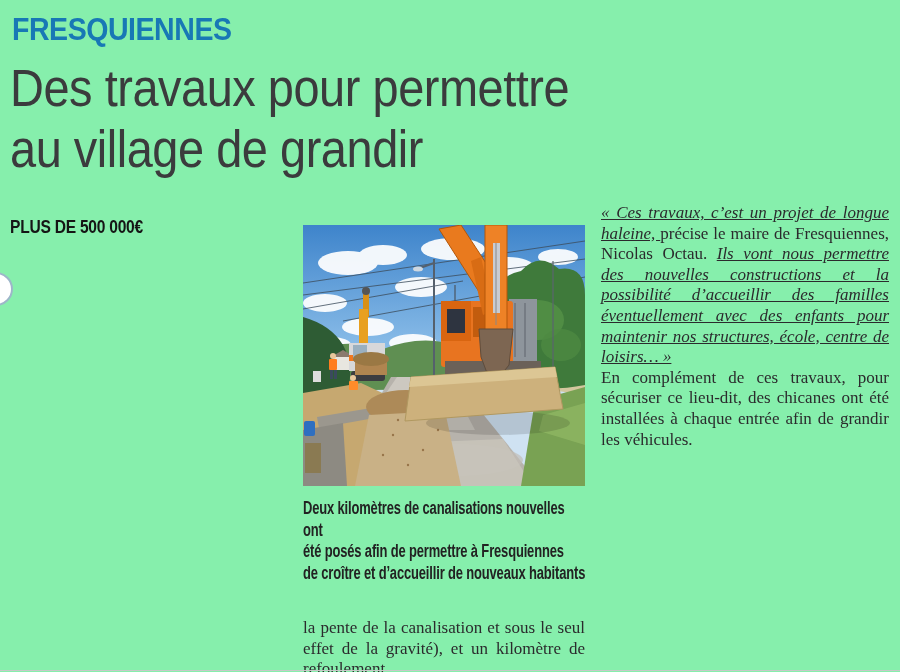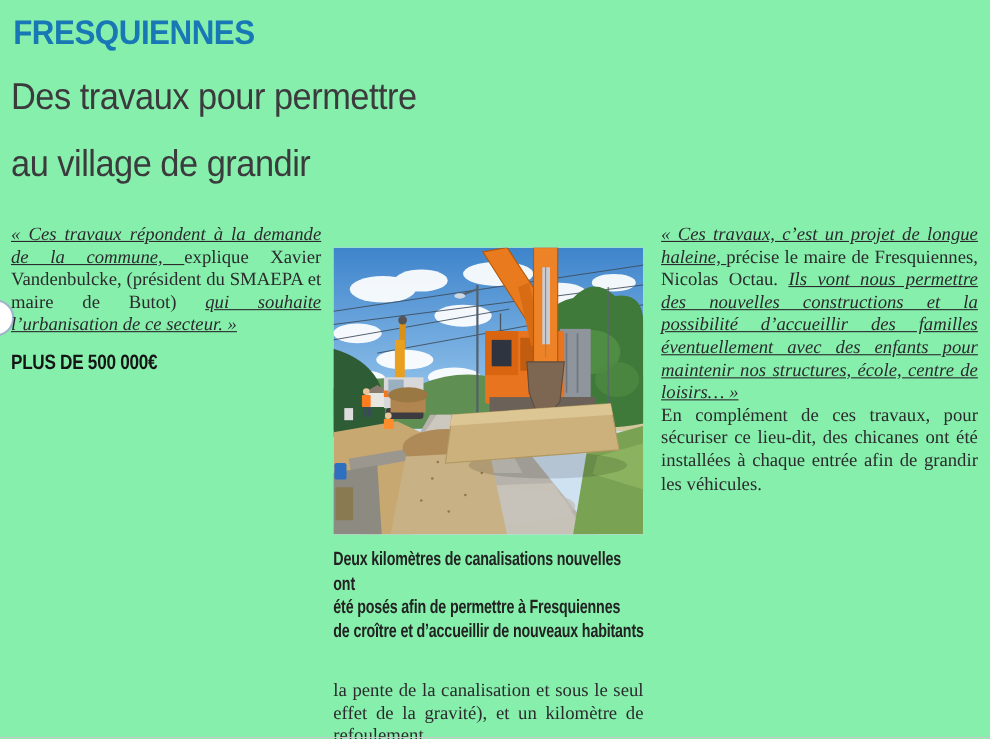"Des travaux pour permettre" .headline { font-size: 34px -> 51px }
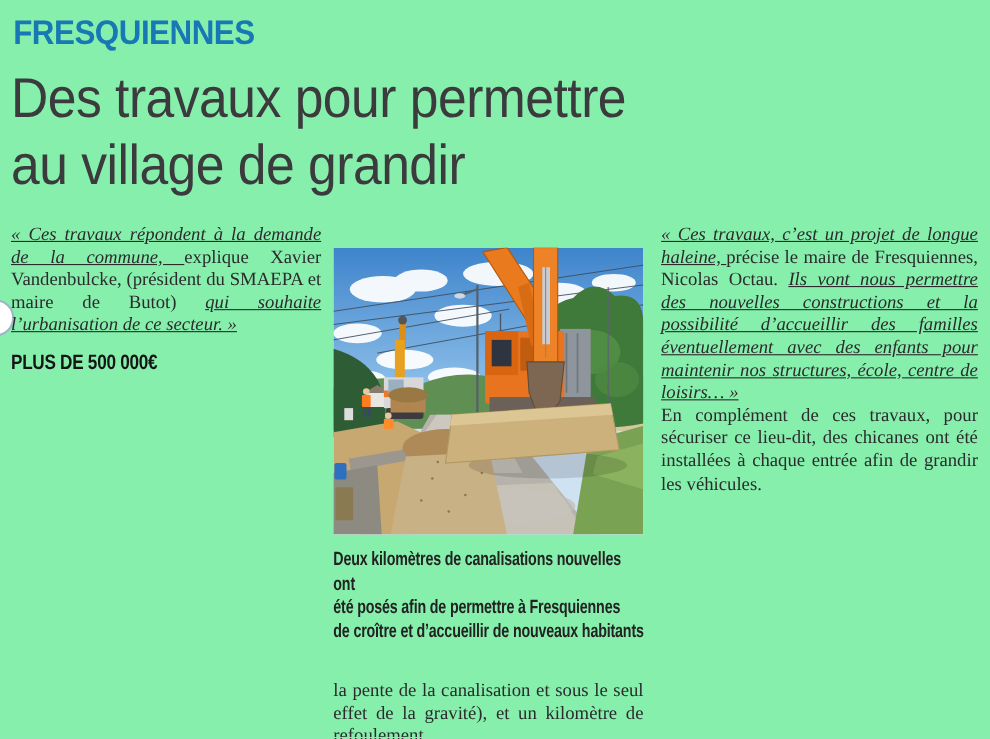"« Ces travaux répondent à" p.para { html: <p><span>«&nbsp;Ces travaux répondent à la demande de la commune, </span><span>explique Xavier Vandenbulcke, (président du SMAEPA et maire de Butot) </span><span>qui souhaite l’urbanisation de ce secteur.&nbsp;»</span></p> -> none }
